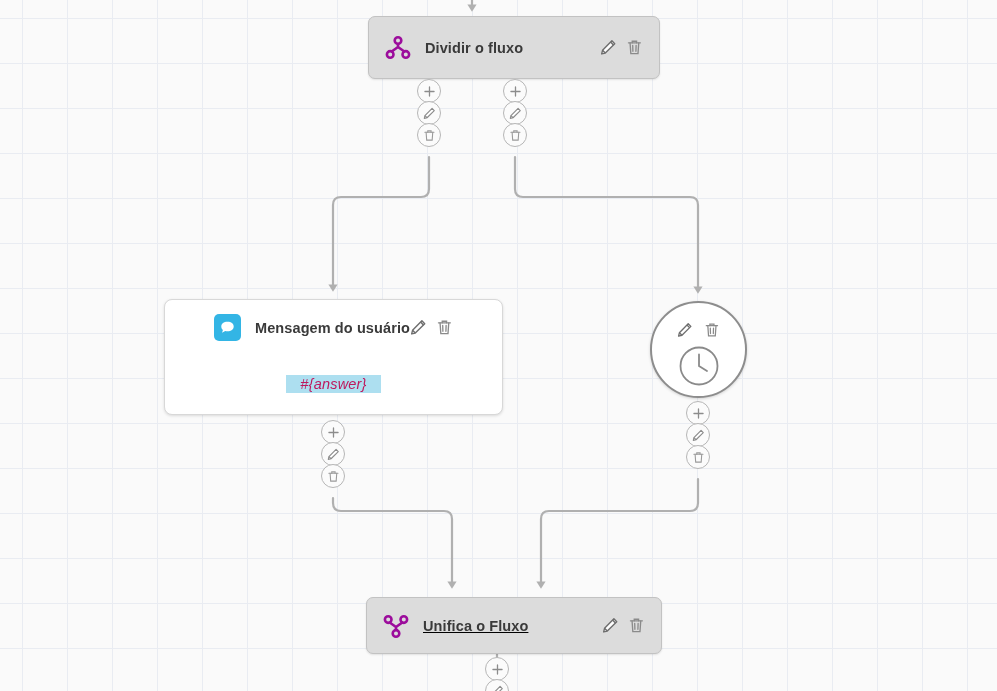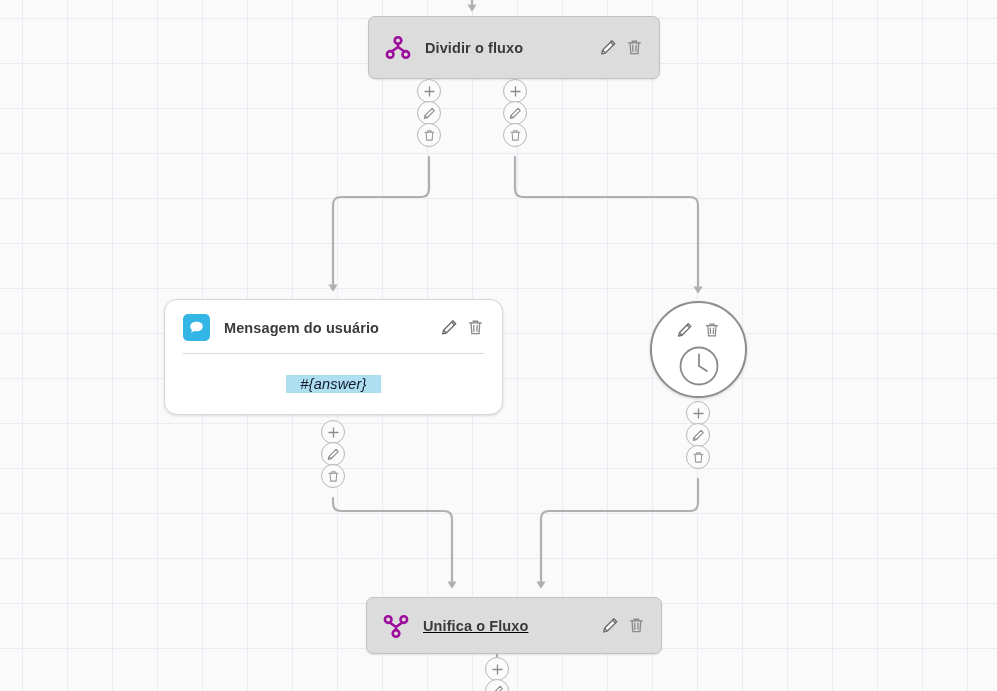"Mensagem do usuário" .card { align-items: none -> center; border-radius: 13px -> 8px }
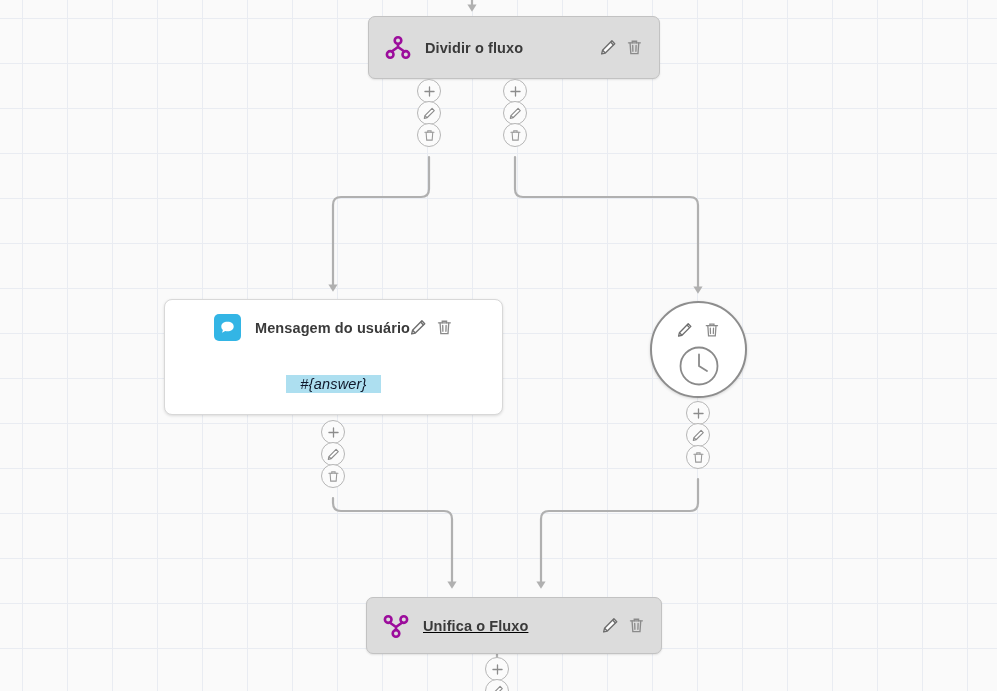"#{answer}" .answer-token { color: #0f172a -> #be185d }
